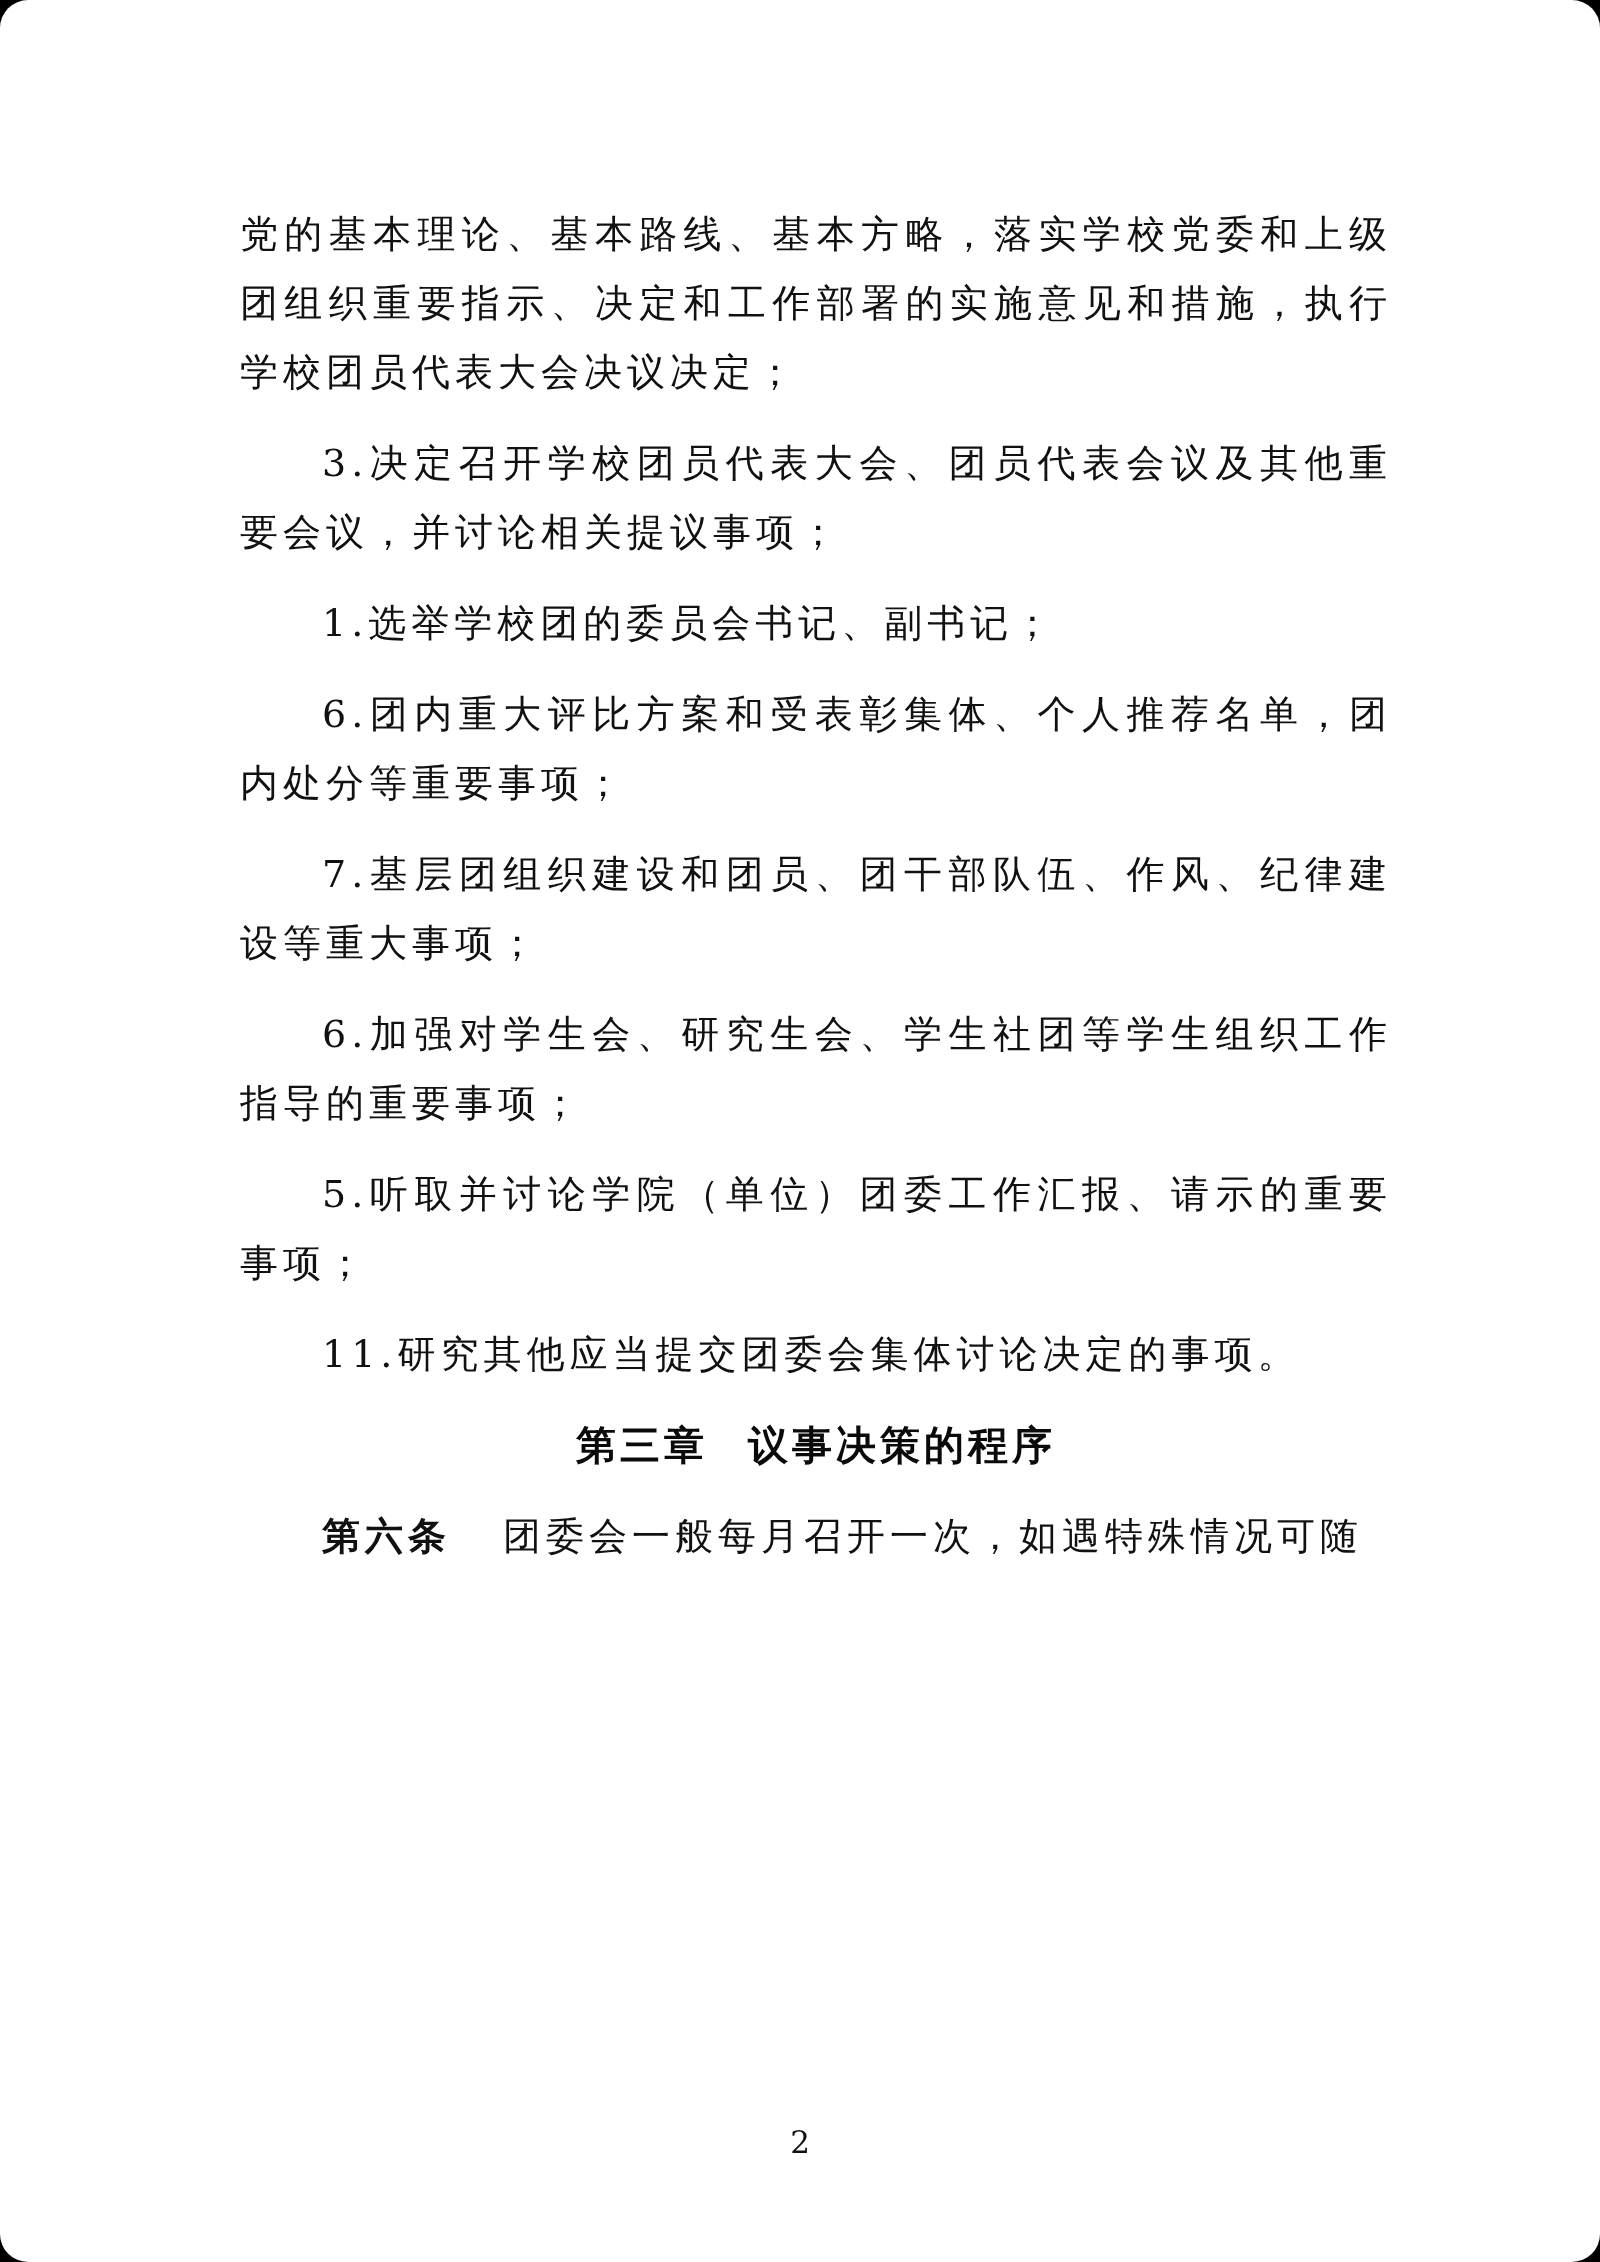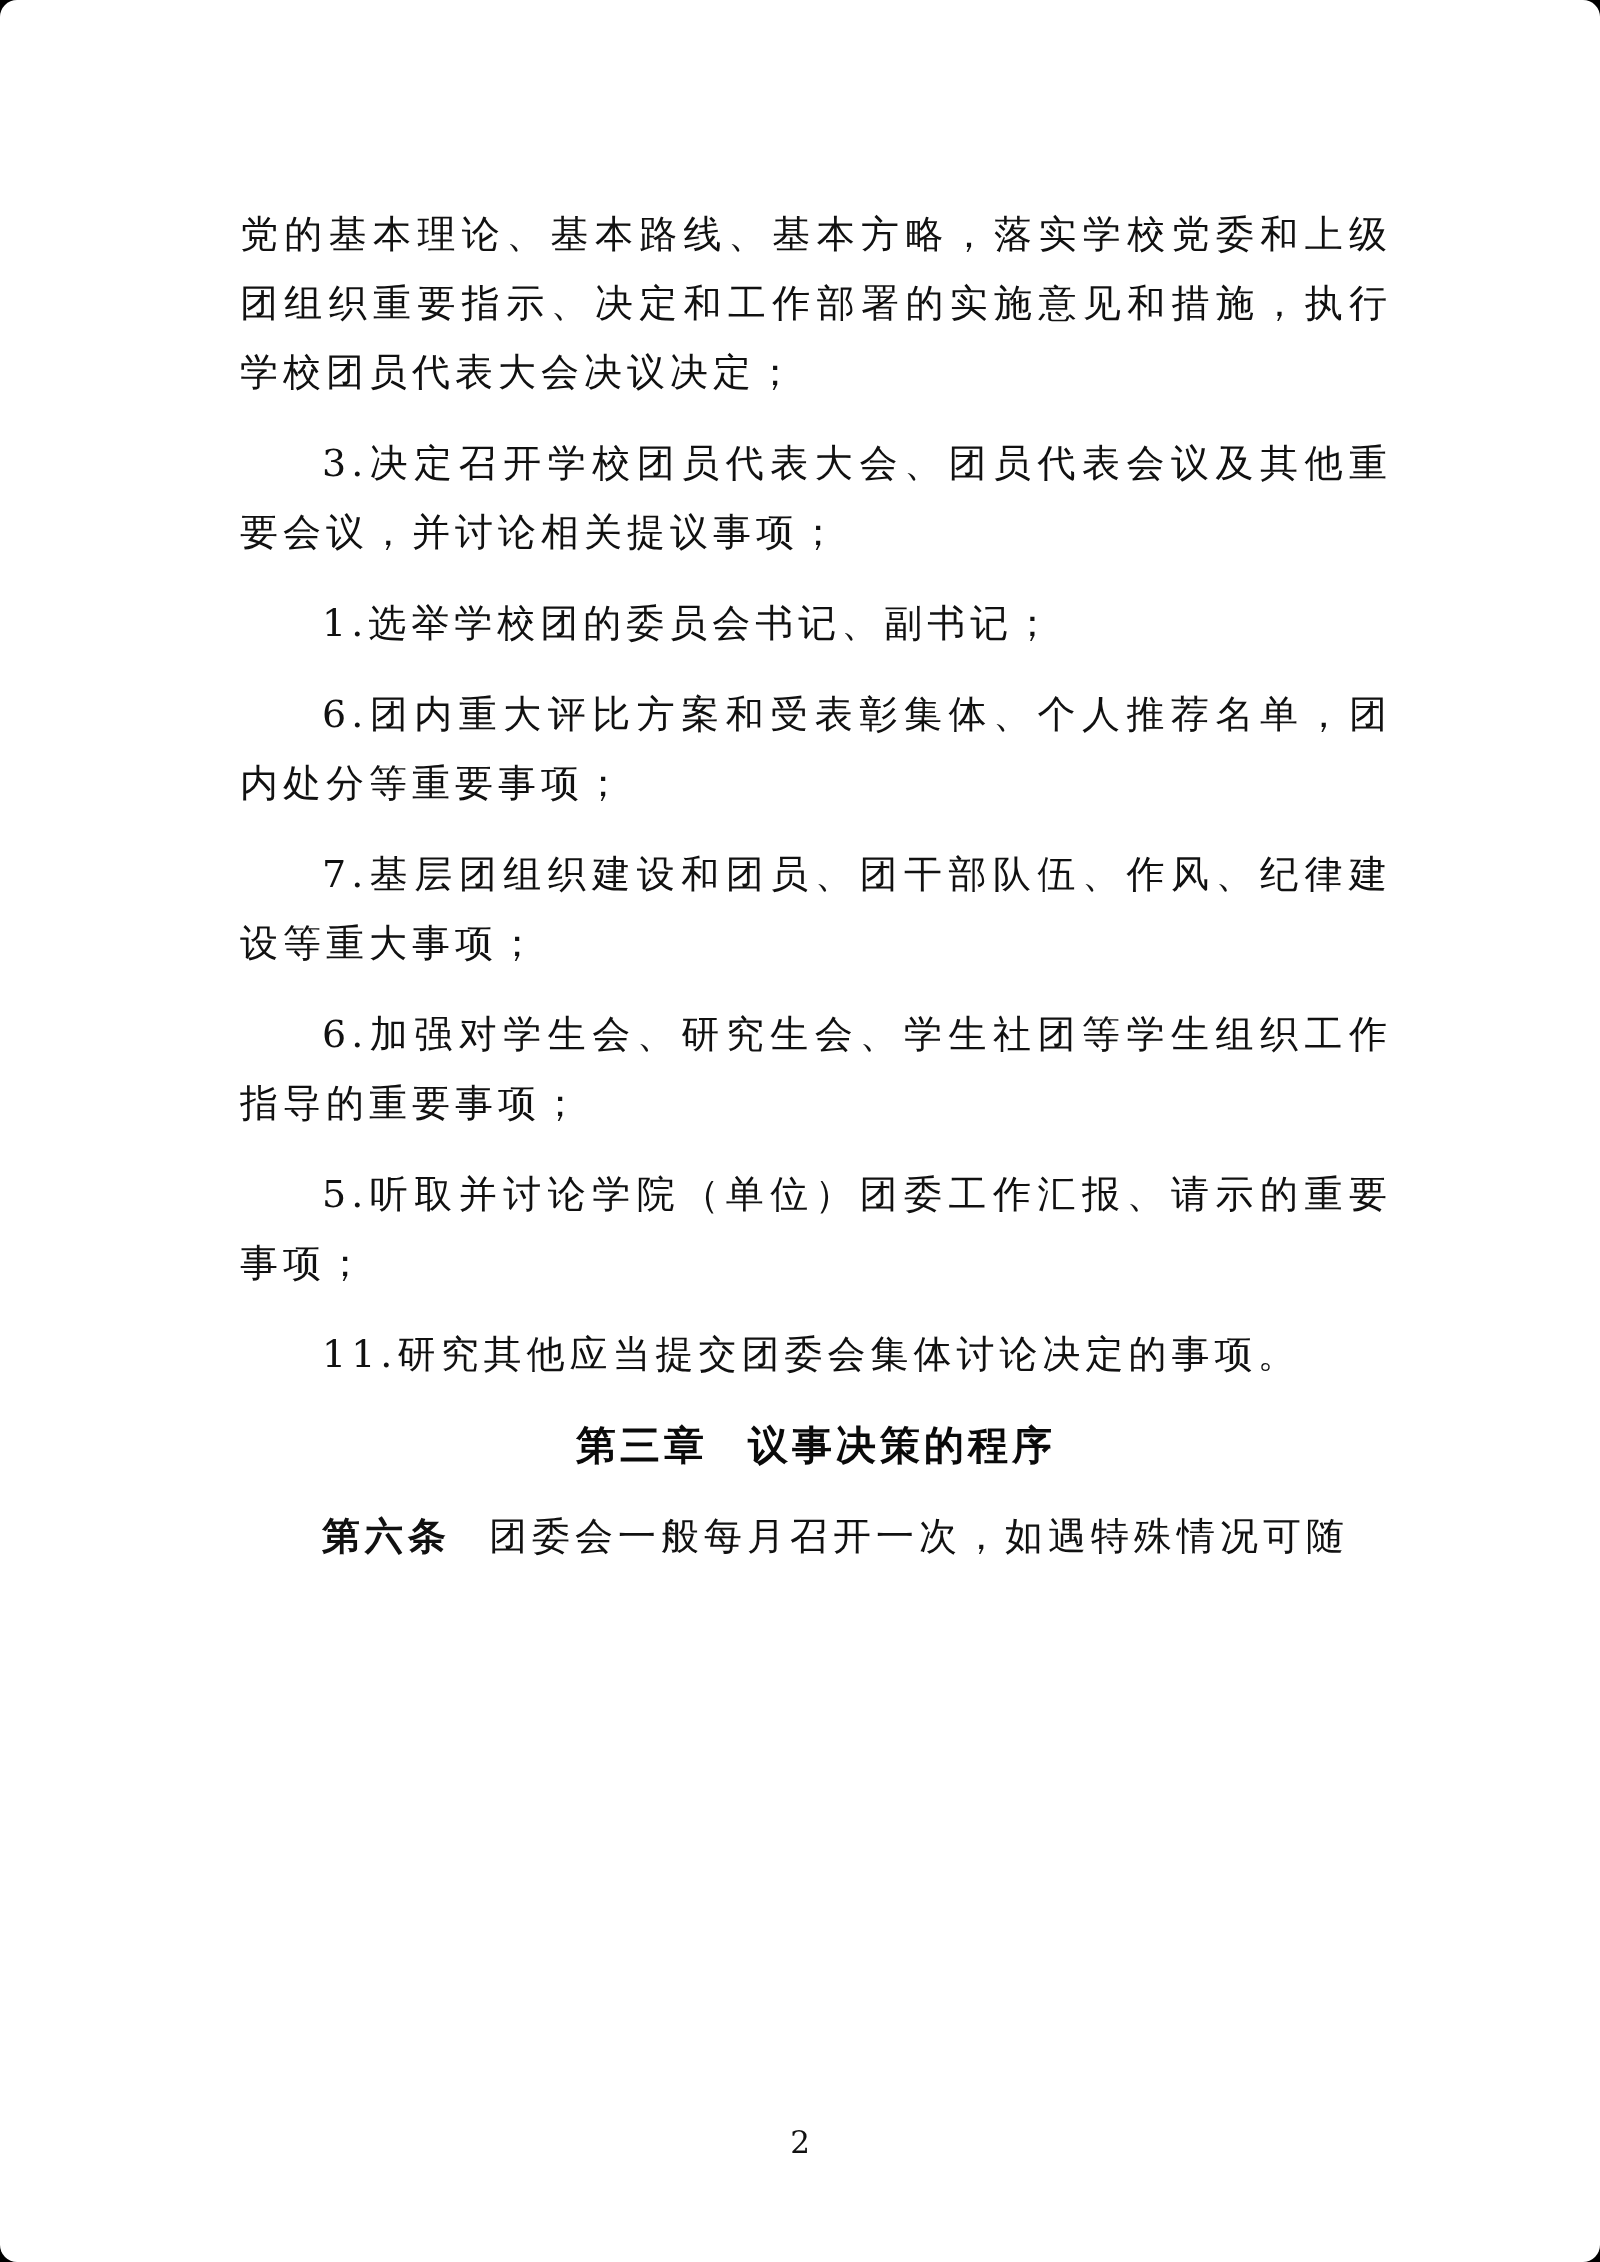"党的基本理论、基本路线、基本方略，落实学校党委和上级团组织重要指示、决定和工作部" .page { border-radius: 17px -> 28px }
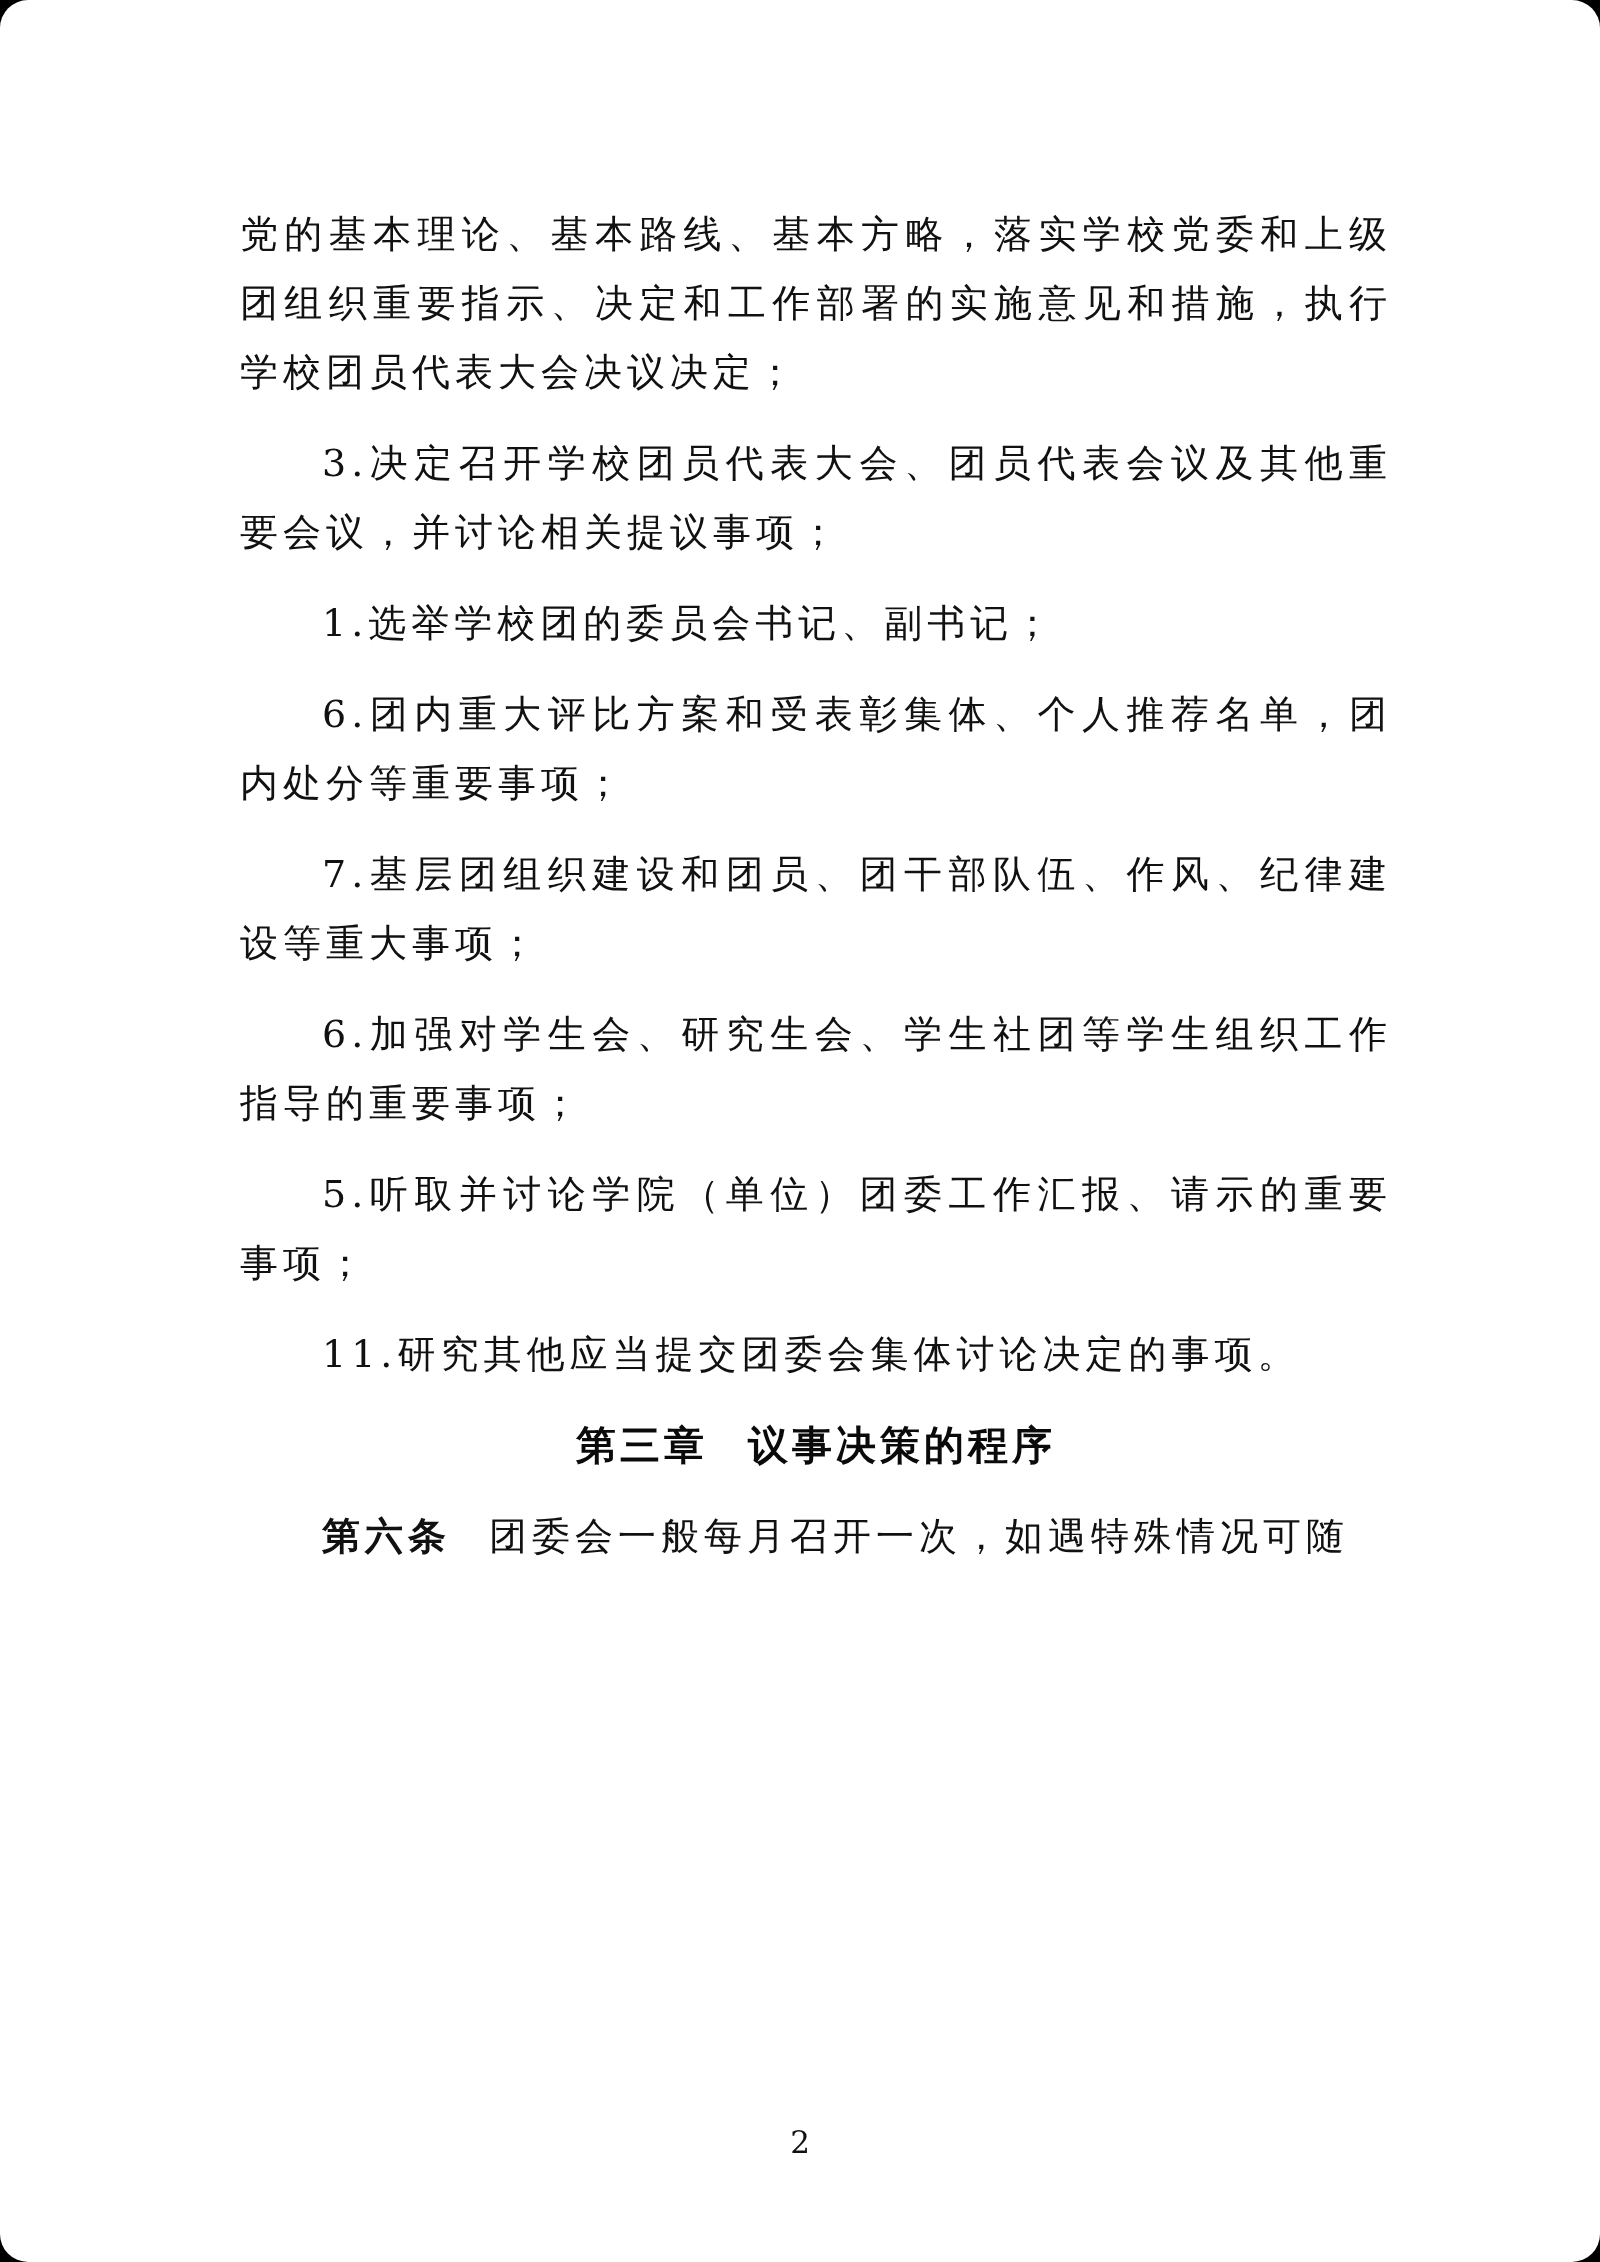"第六条" .article-label { margin-right: 38px -> 52px }
